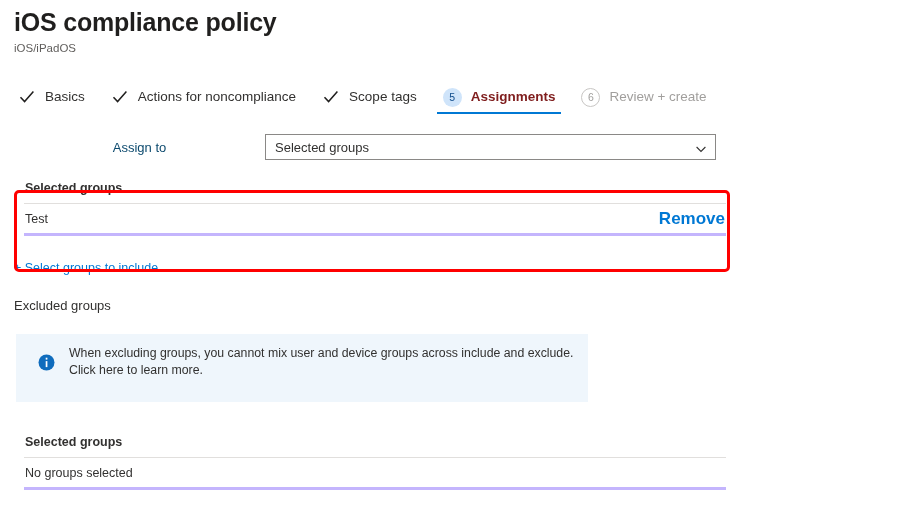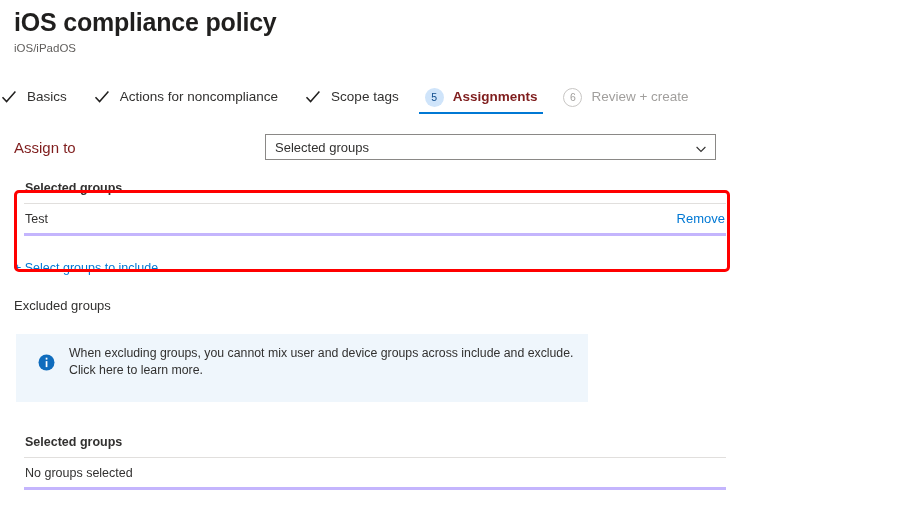"Basics" .wizard-tabs { padding-left: none -> 18px }
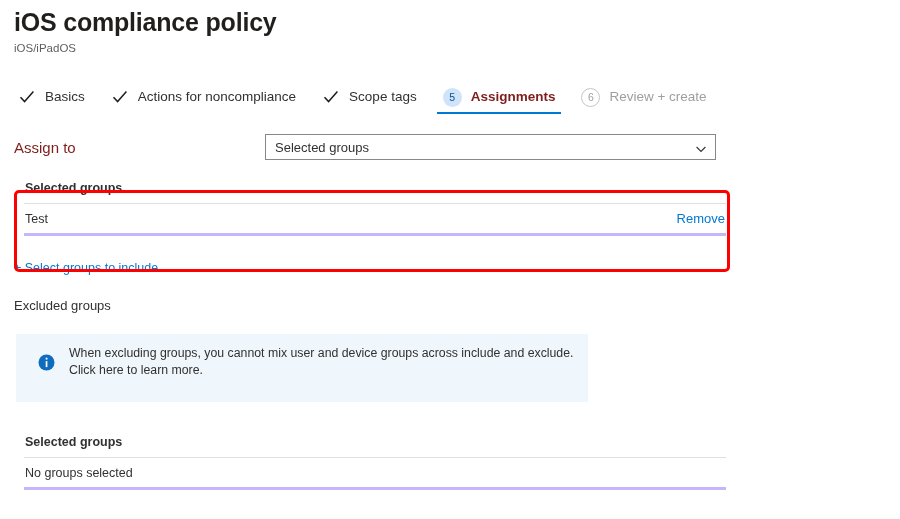"Assign to" .assign-row .field-label { color: #7f1d1d -> #0c4a6e; font-size: 15px -> 13px; text-align: none -> center }
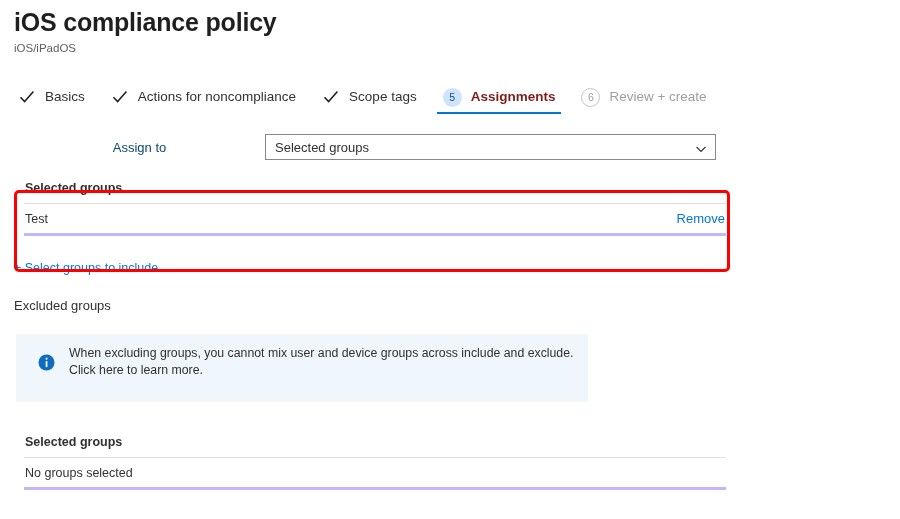"Remove" .groups-table .gt-action { font-size: 13px -> 17px; font-weight: none -> bold }
